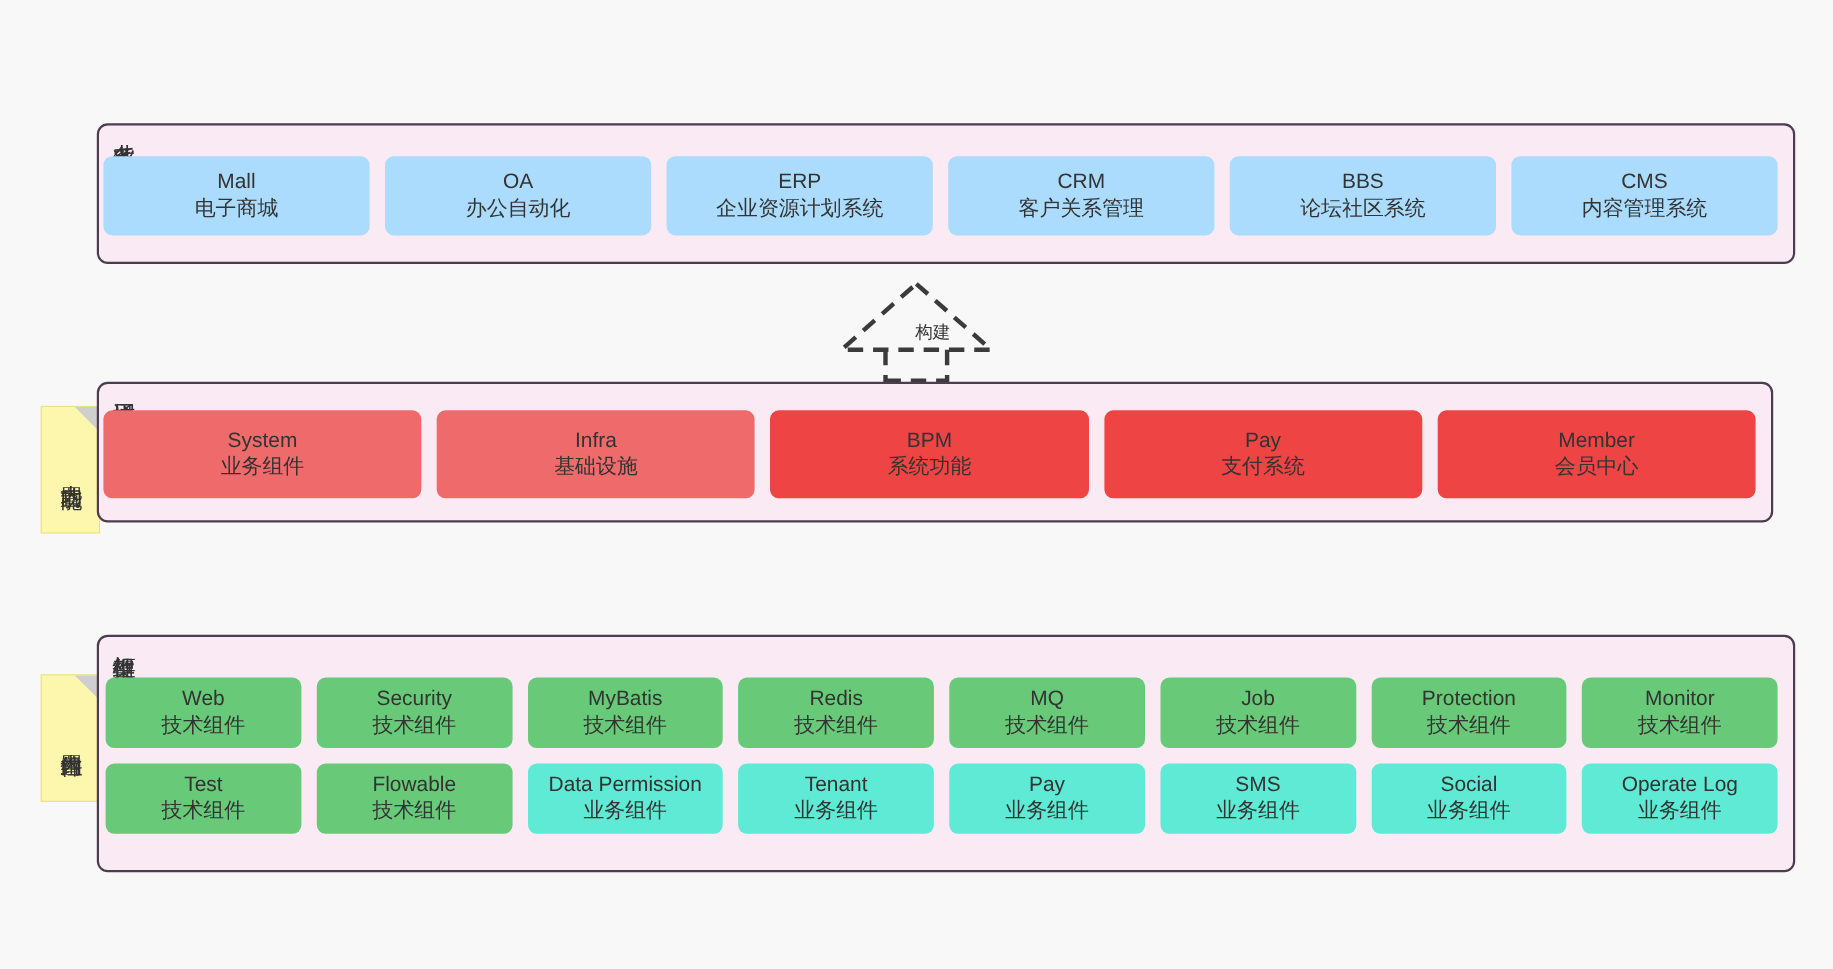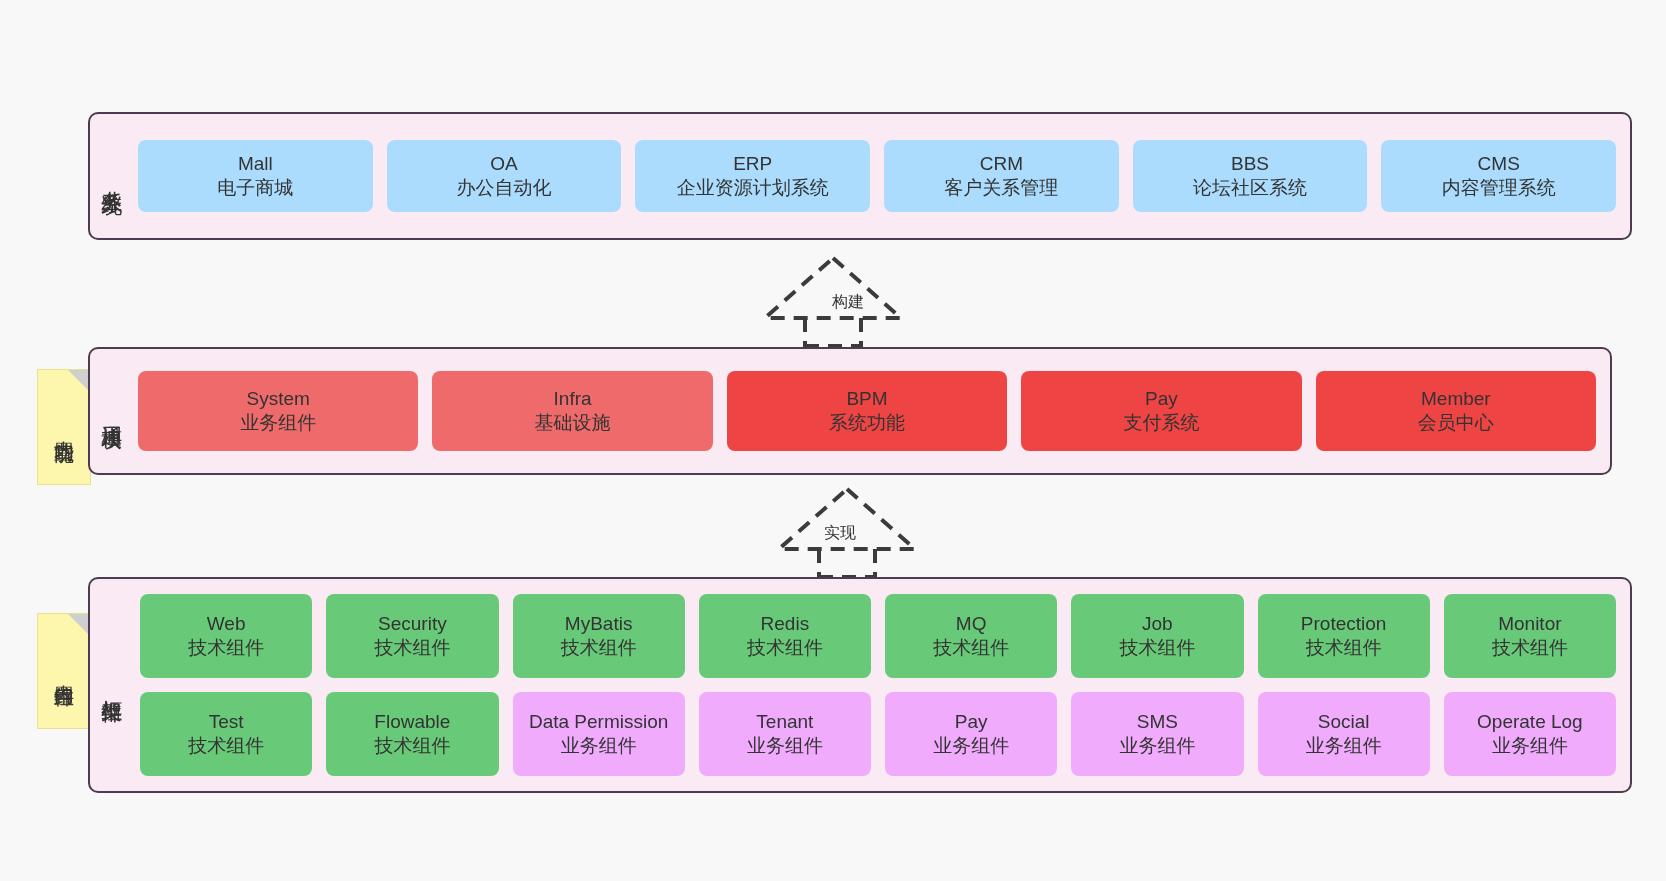"Mall" .layer { flex-direction: none -> column }
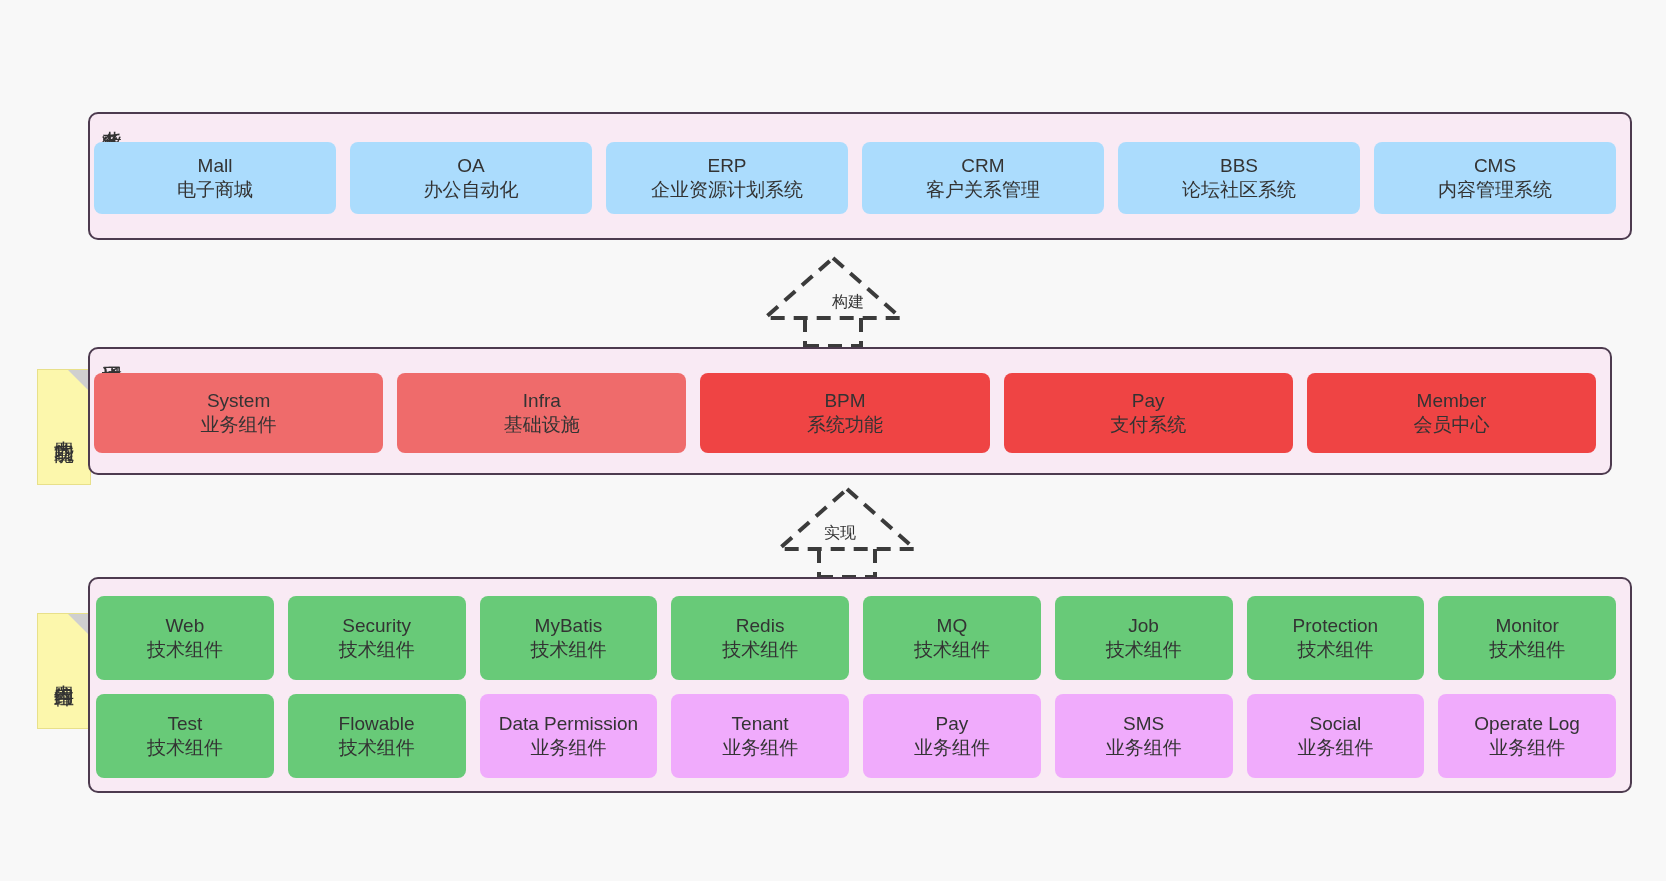"实现" div.uml-arrow { html: <div> <svg> <g> <path></path> <path></path> <path></path> <path></path> </g> </svg> <span>实现</span> </div> -> none }
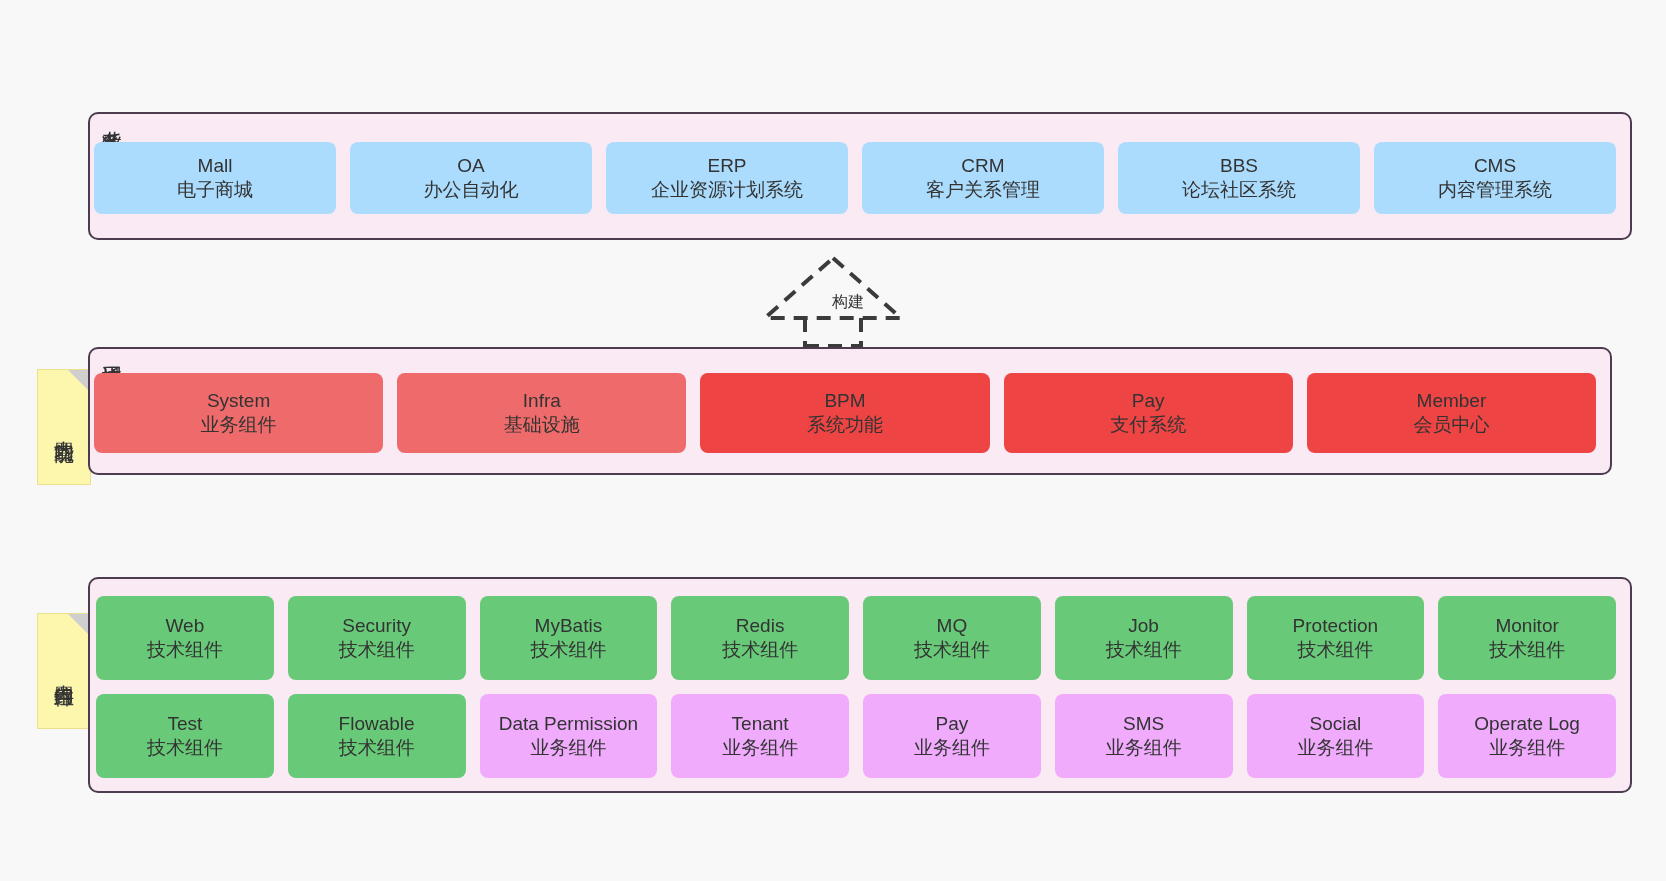"Web" #layer-framework .card { height: 84px -> 64px }
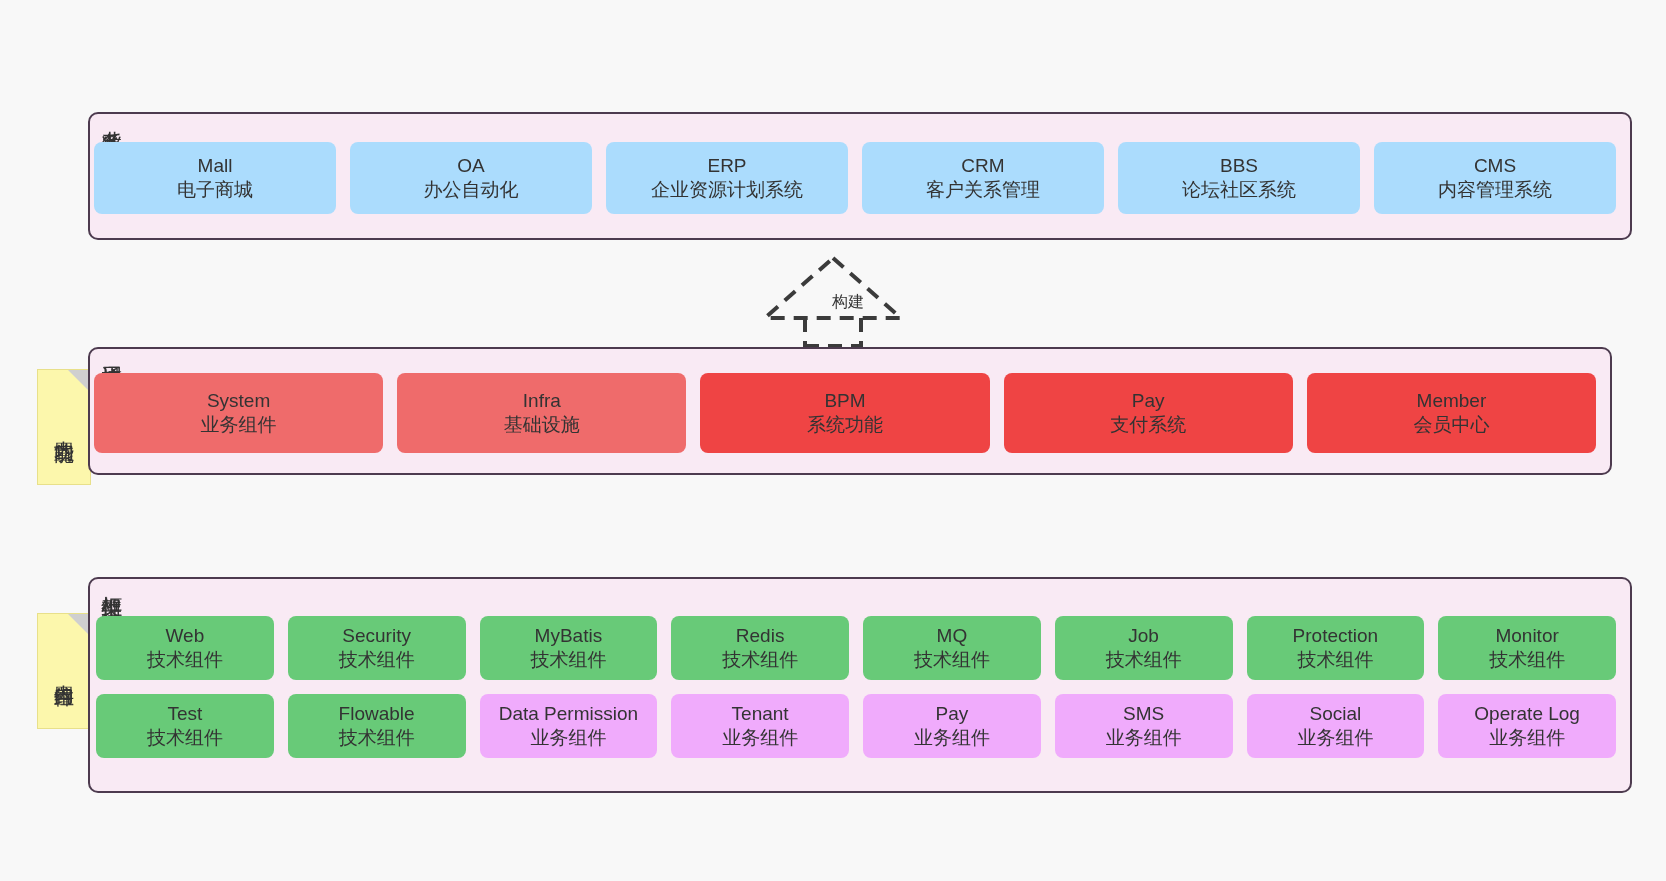"Data Permission" .c-lightgreen { background: #f0abfc -> #5eead4 }
